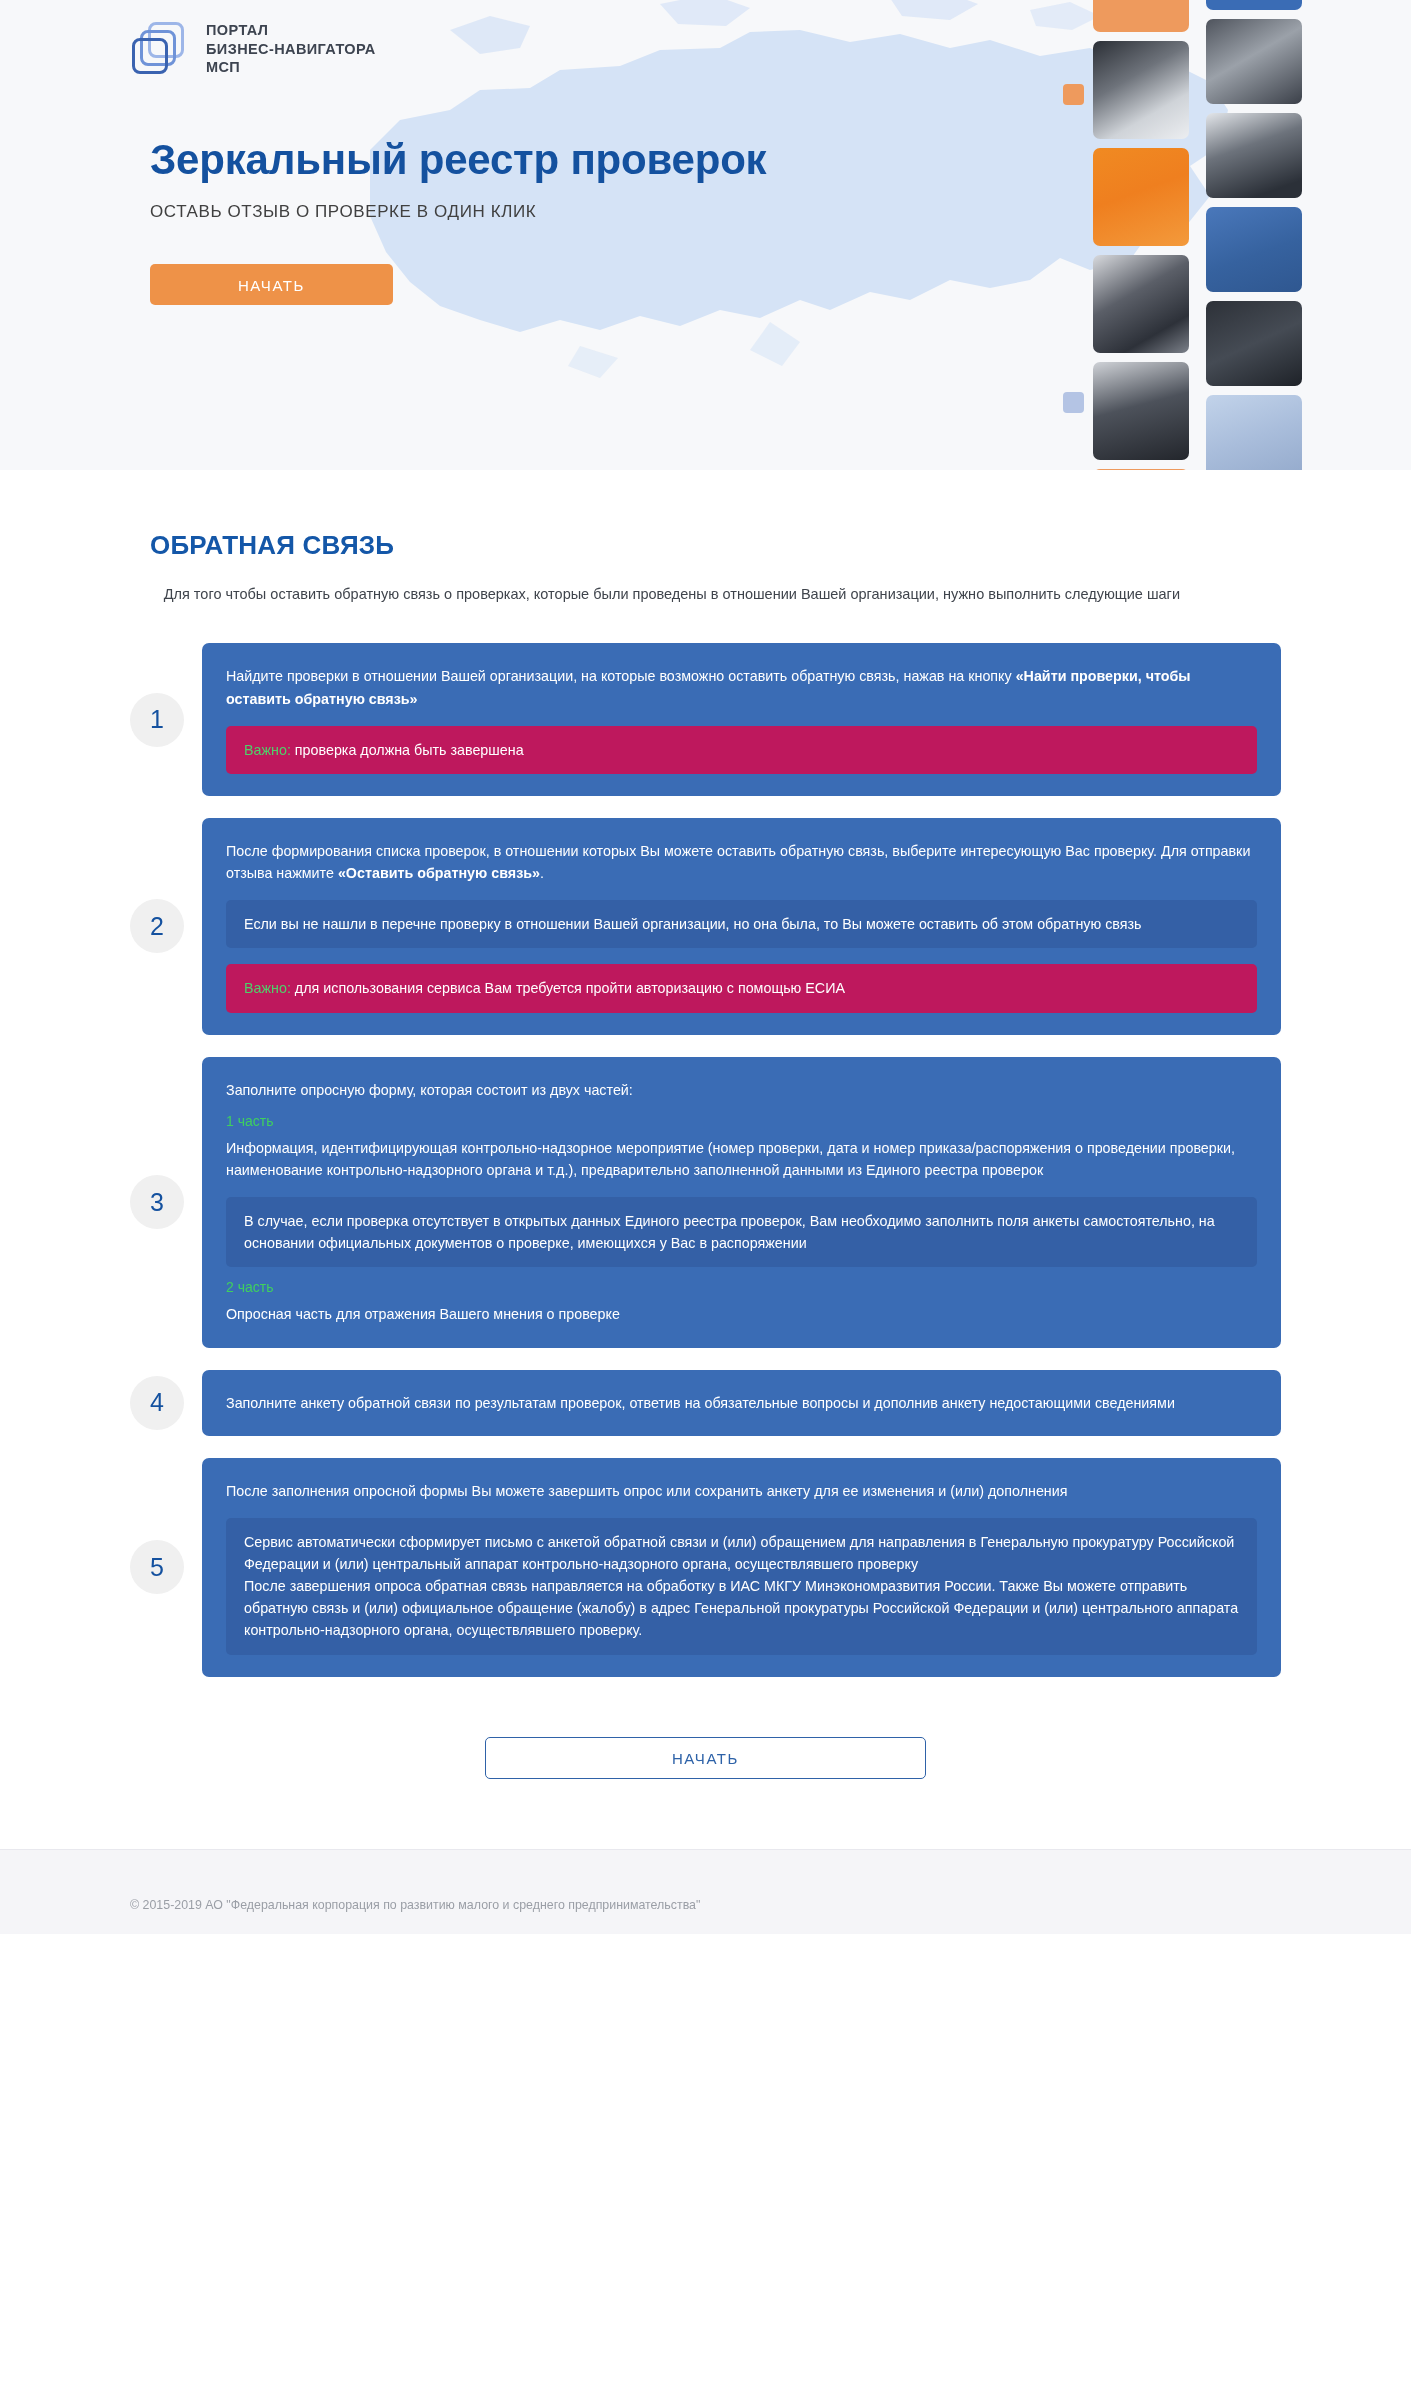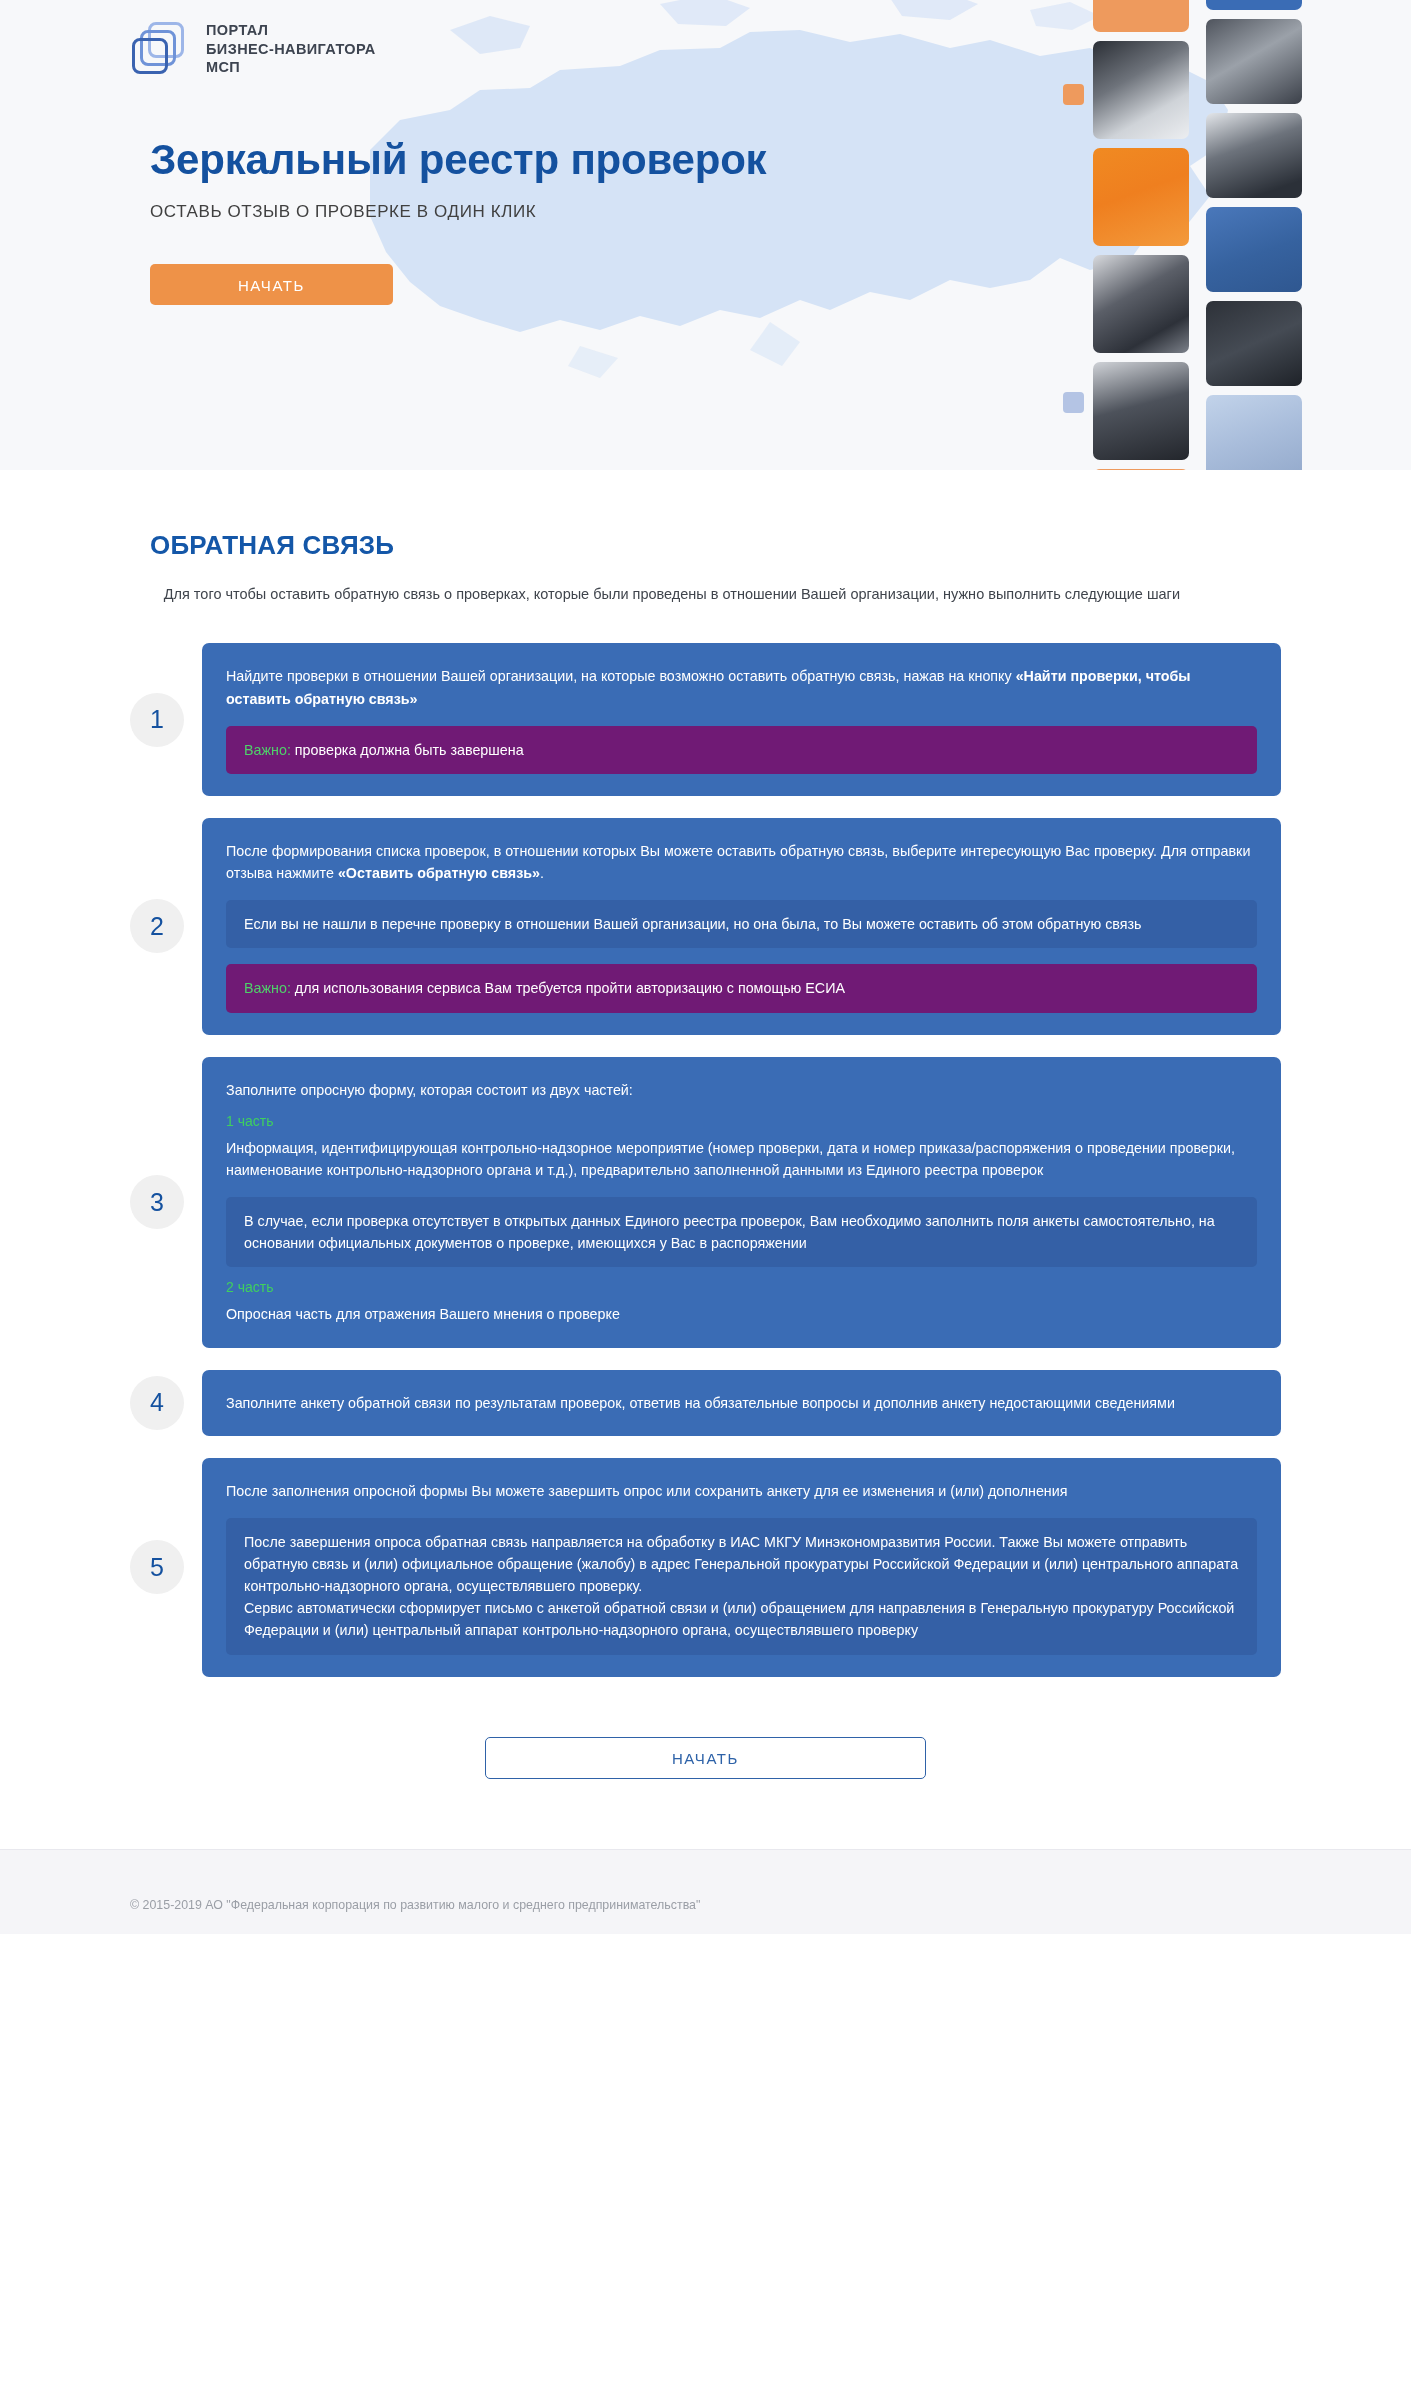"Важно: проверка должна быть завершена" .note.light { background: #701a75 -> #be185d }
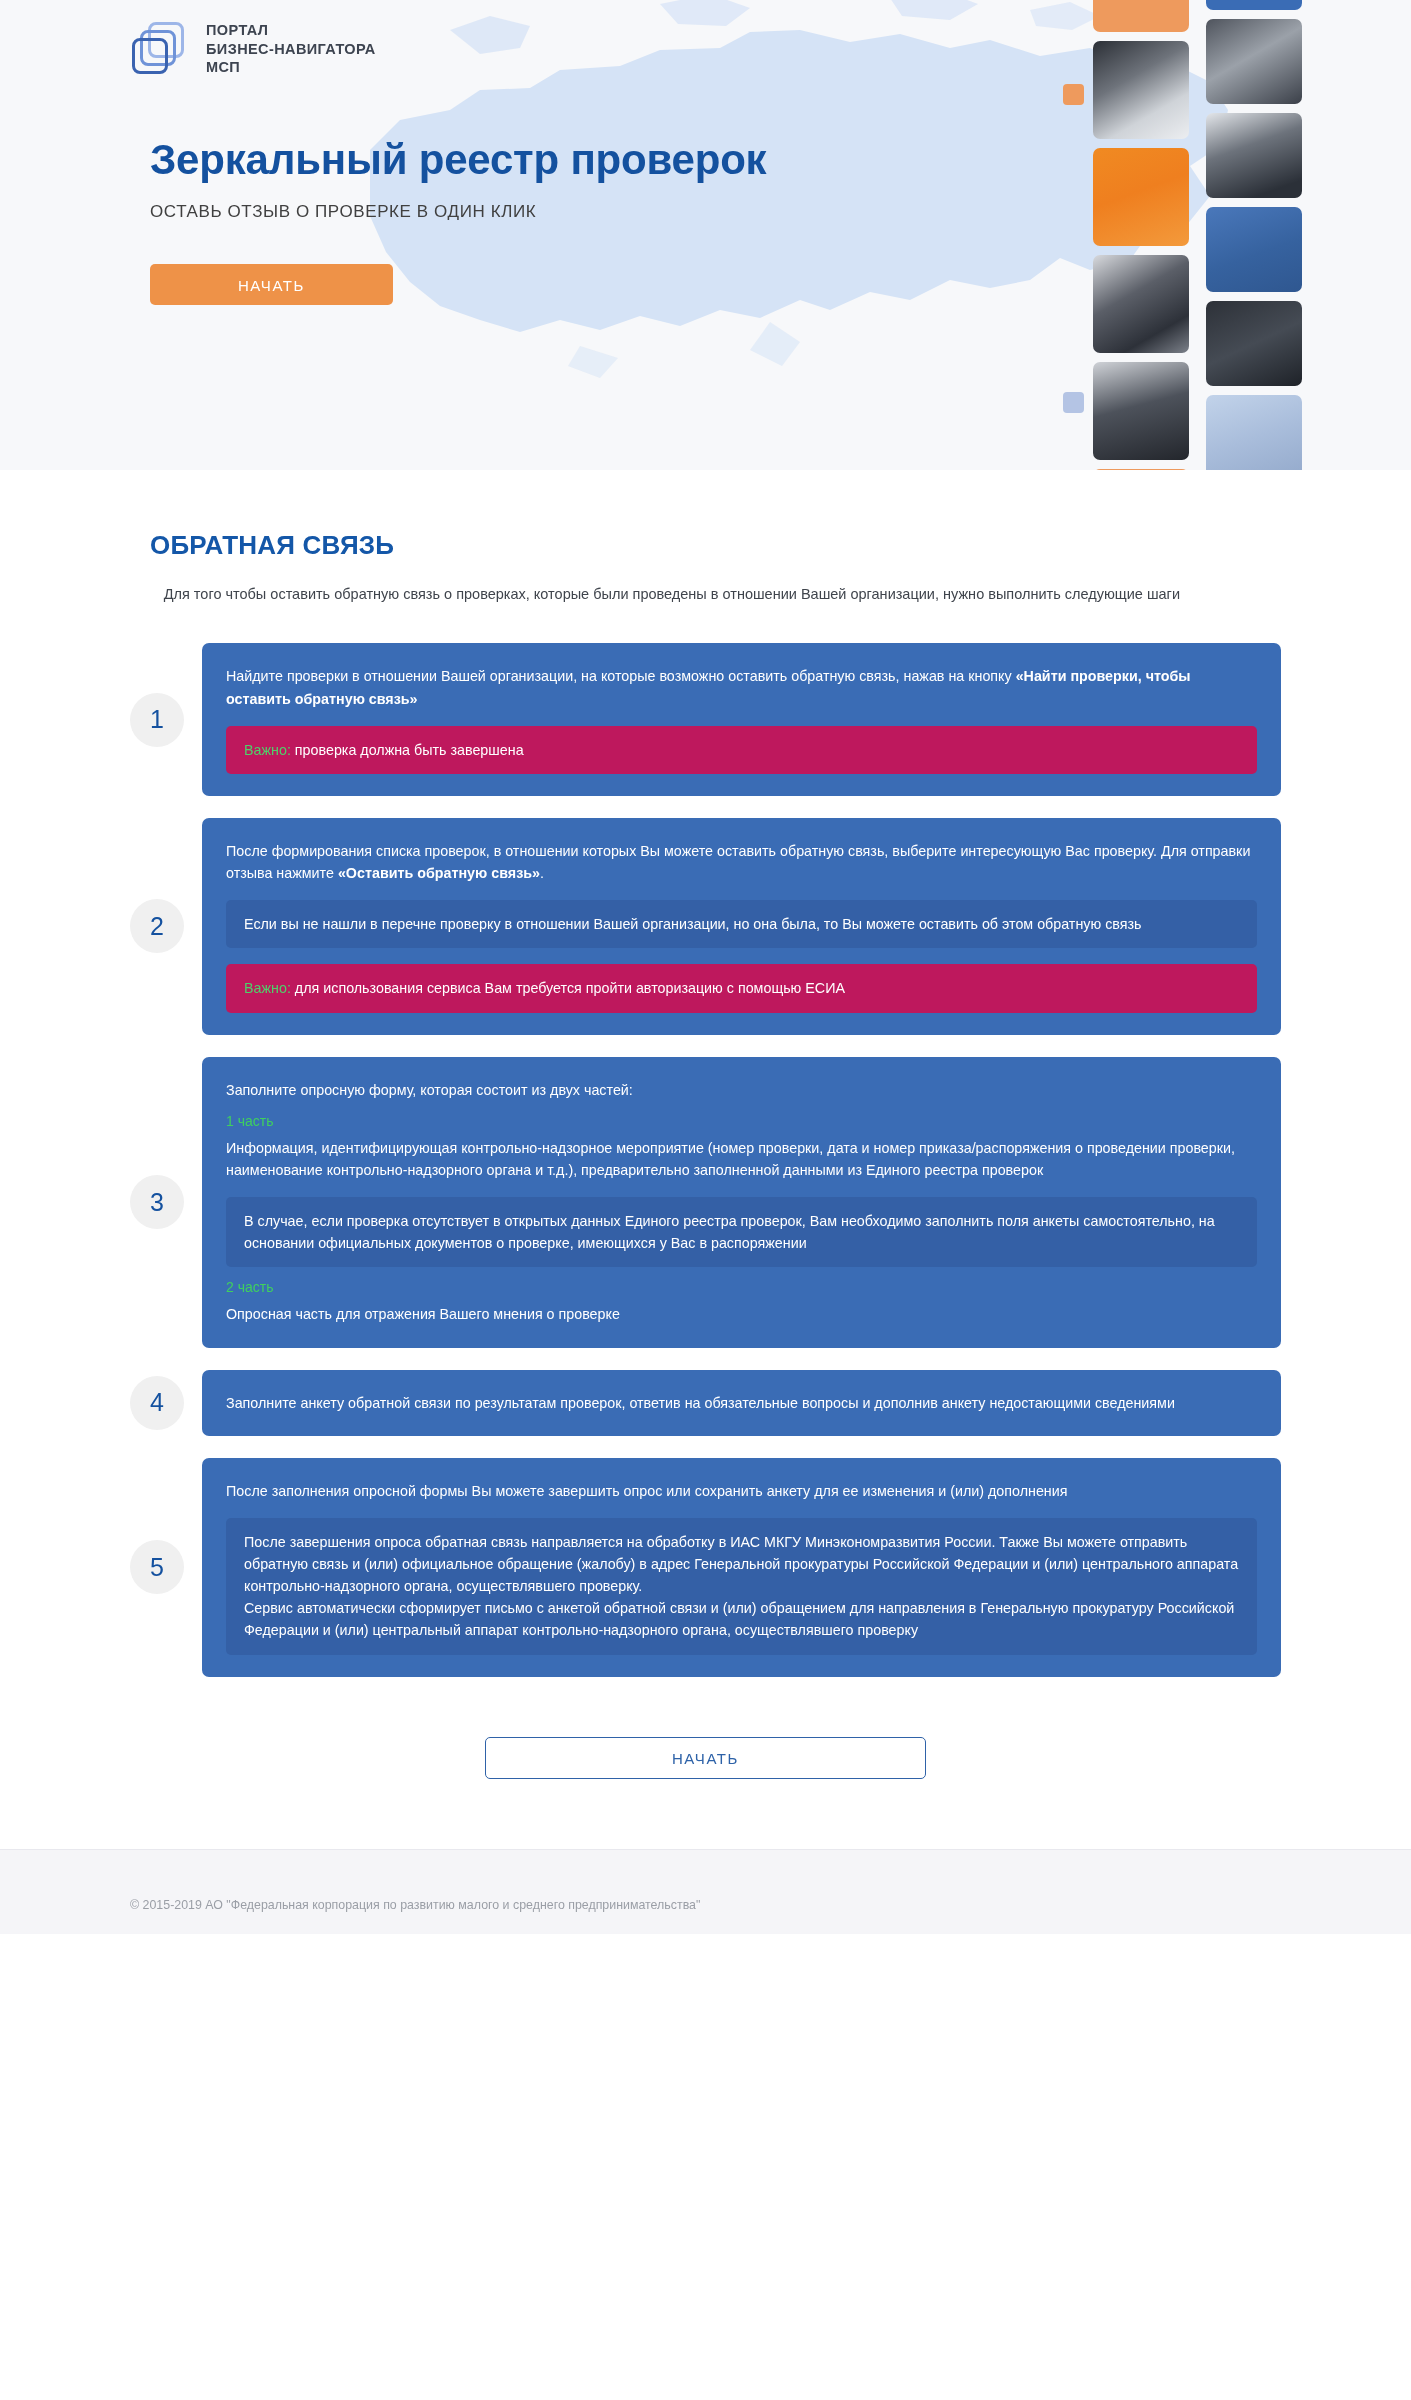"После завершения опроса обратная связь" p { order: before "Сервис автоматически сформирует письмо с" -> after "Сервис автоматически сформирует письмо с" }
